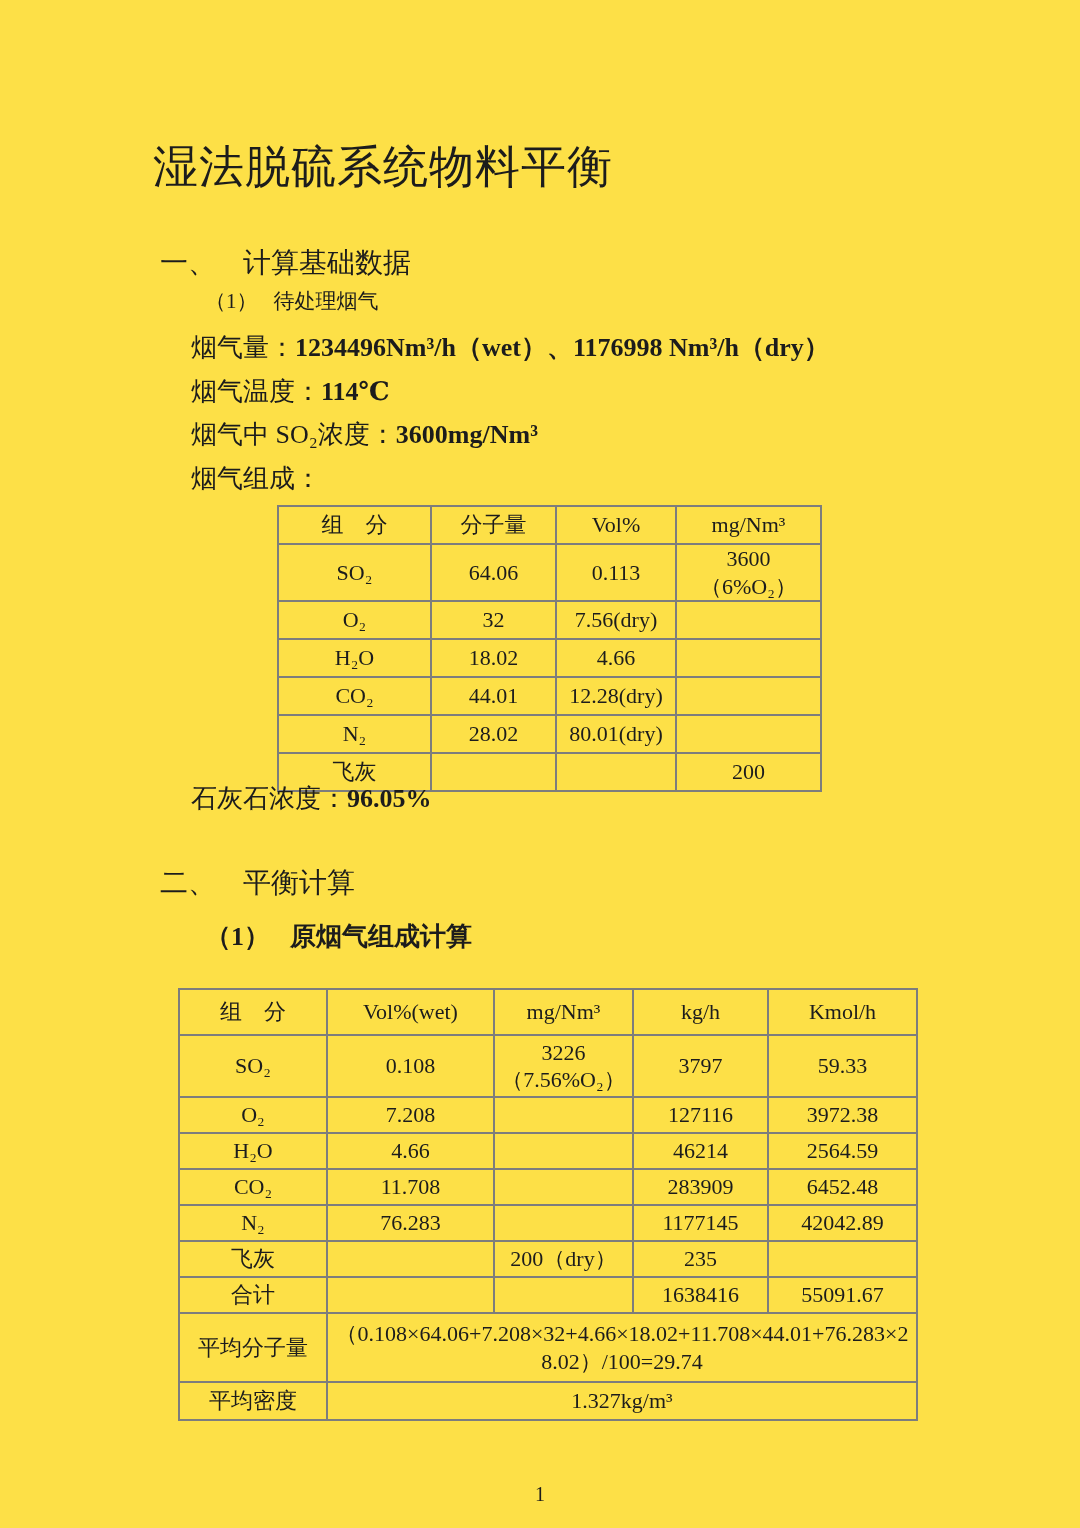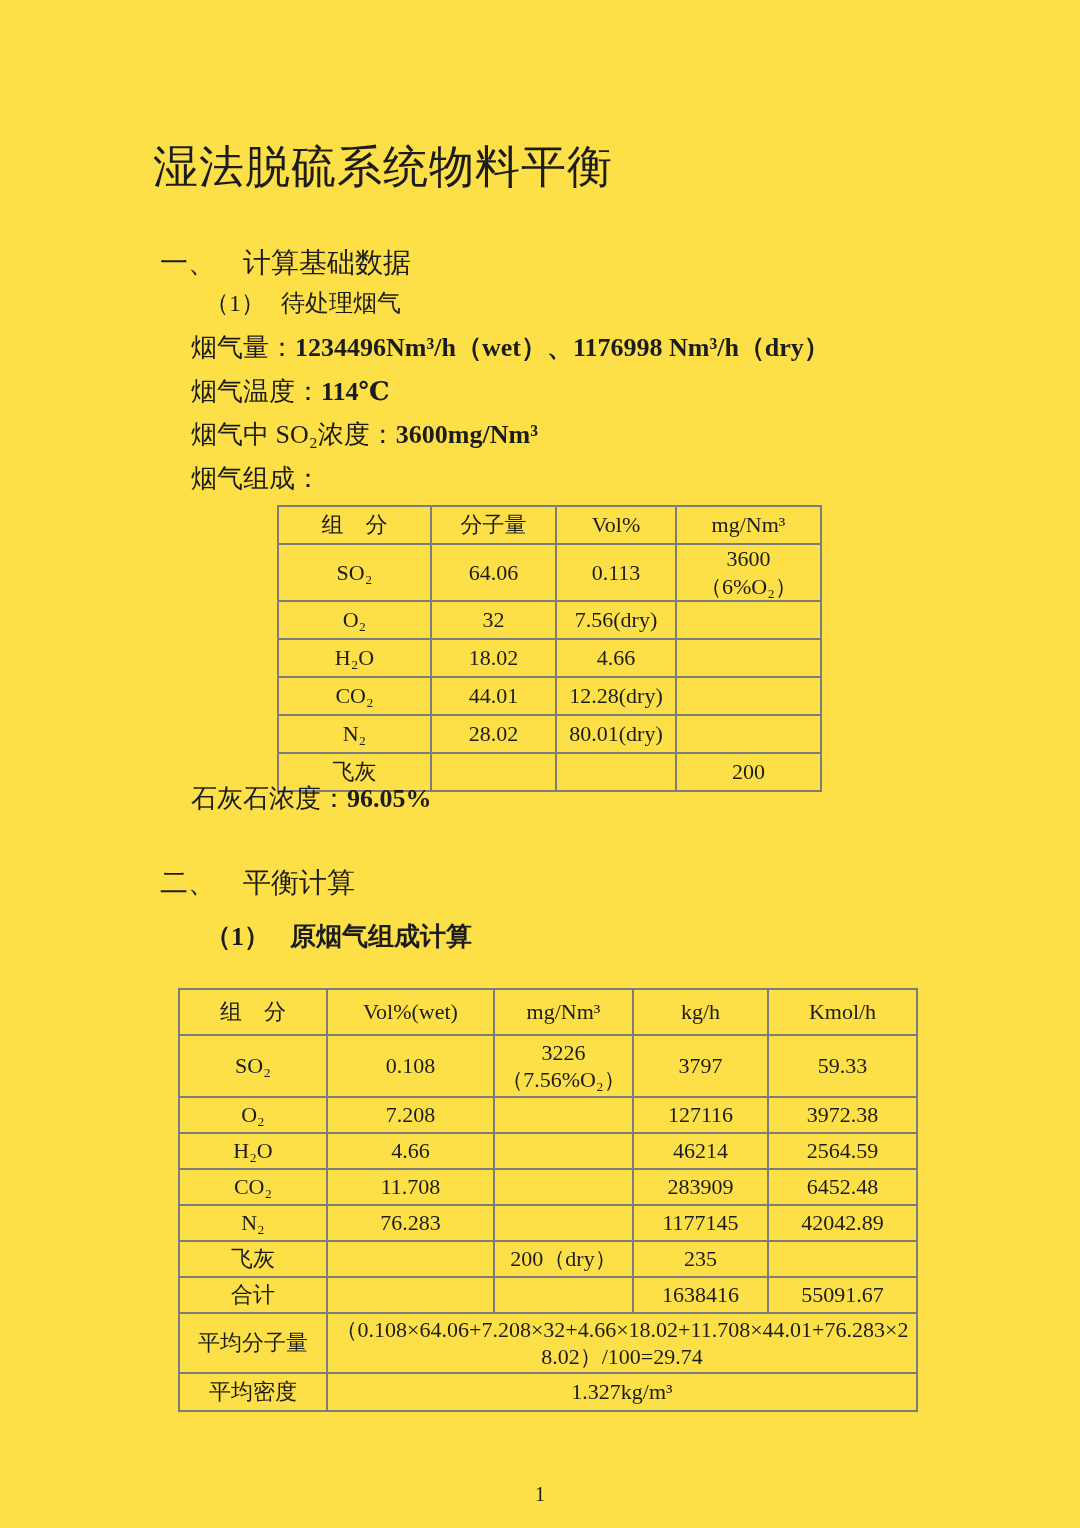"（1） 待处理烟气" .sub-heading { font-size: 24px -> 21px }
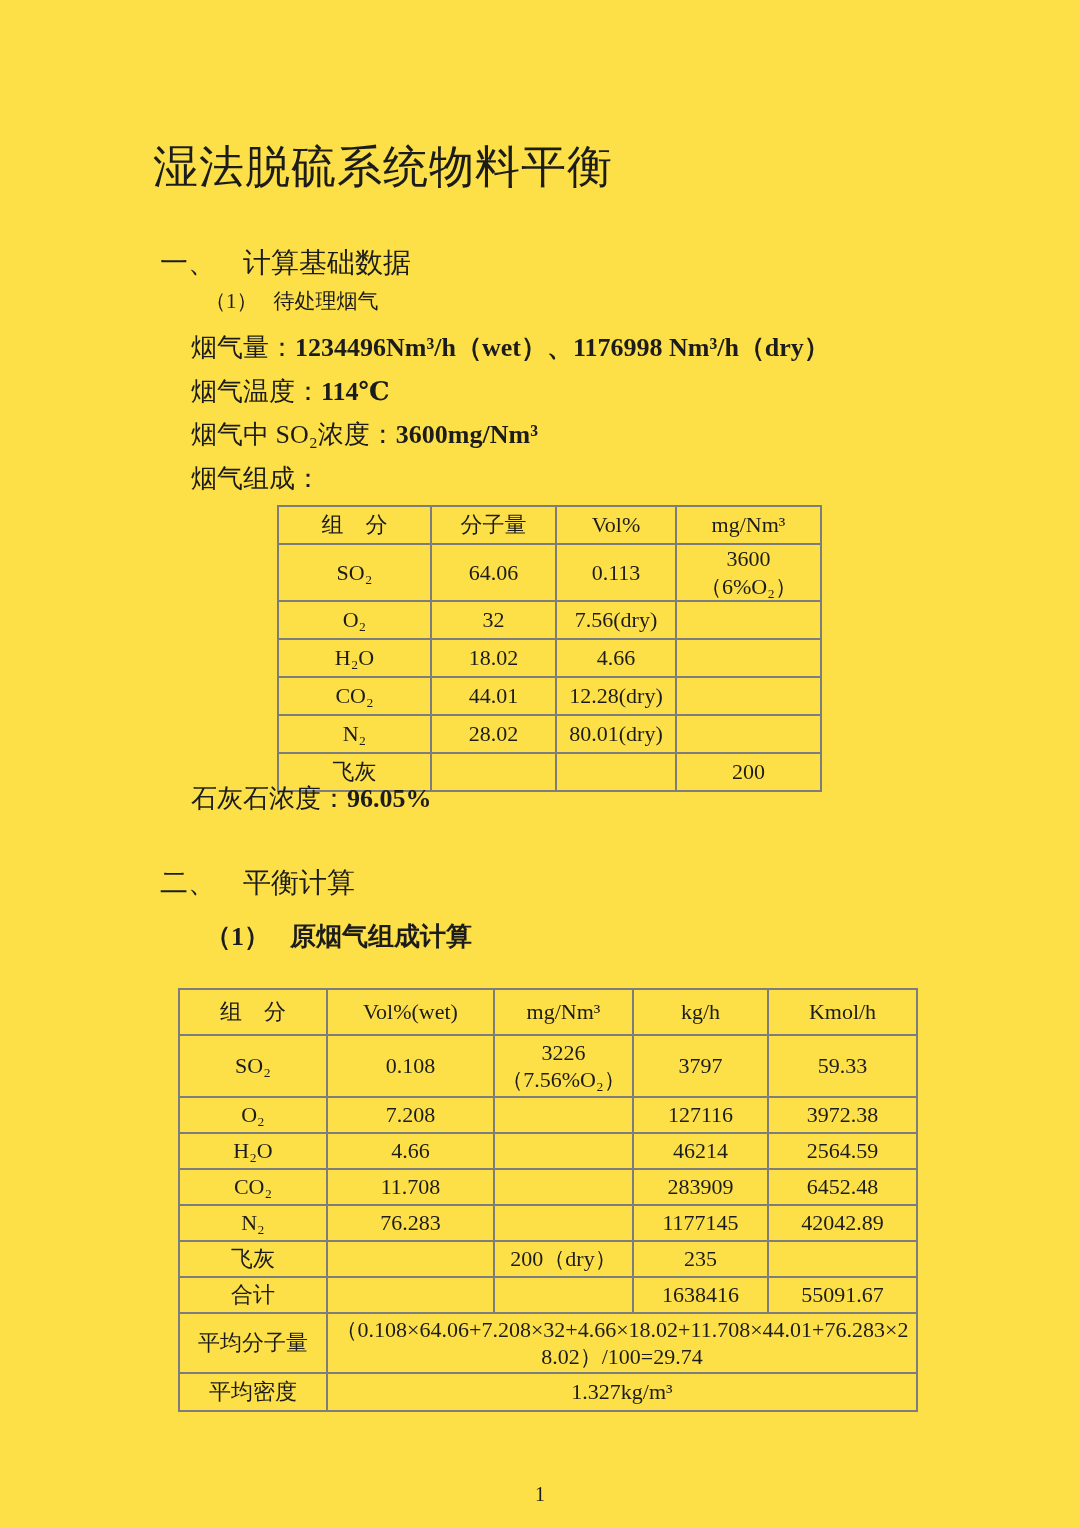"平均分子量" #table2 tbody tr:nth-child(8) { height: 60px -> 69px }
